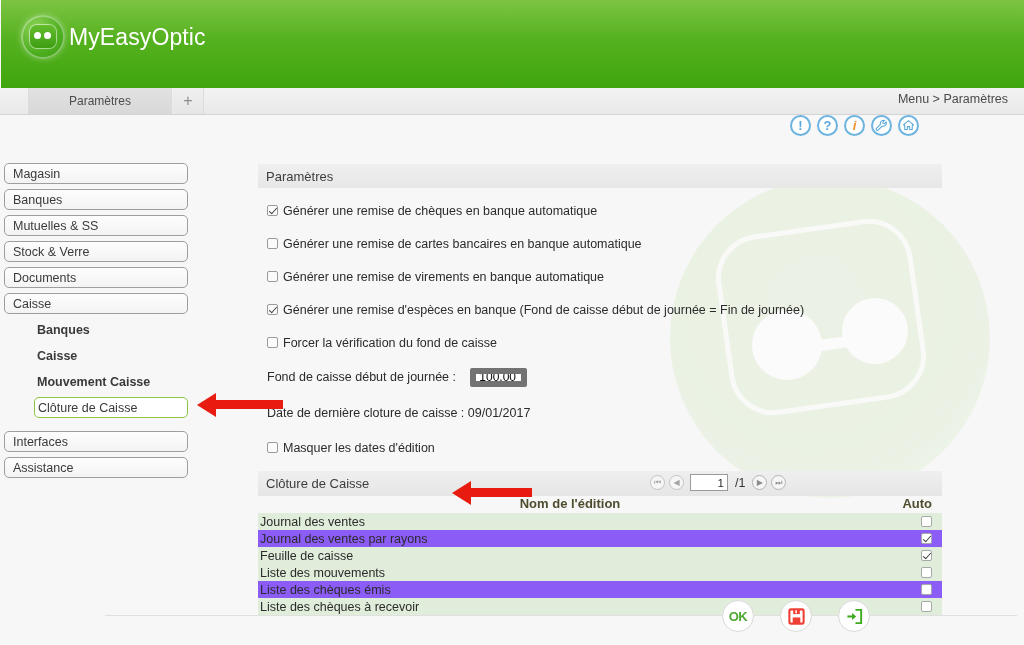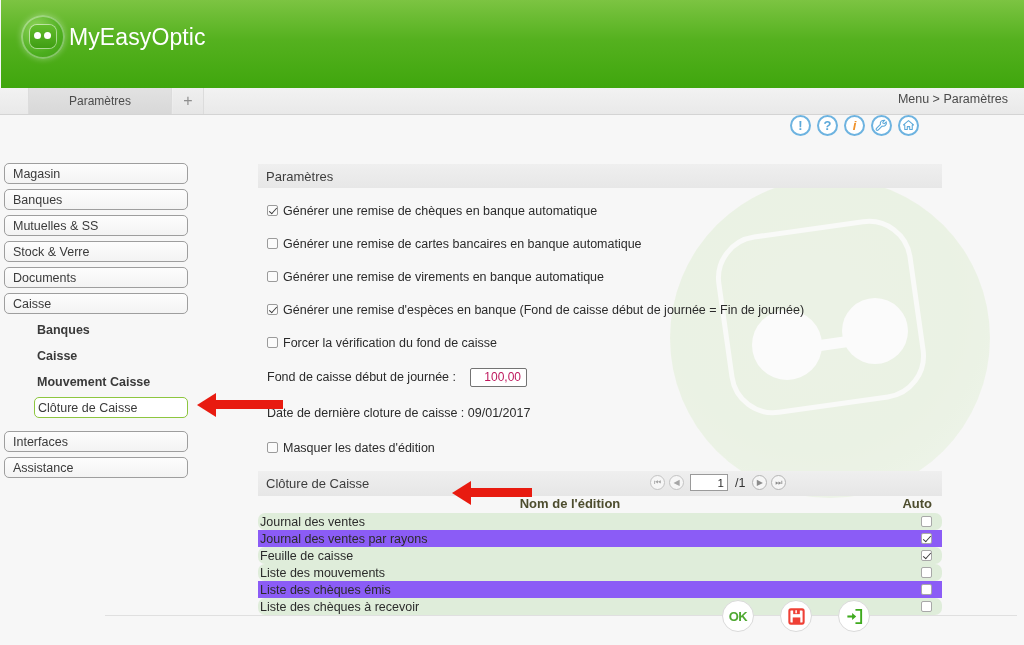"100,00" .money-input { border: 1px solid #737373 -> 6px solid #737373; color: #be185d -> #000000 }
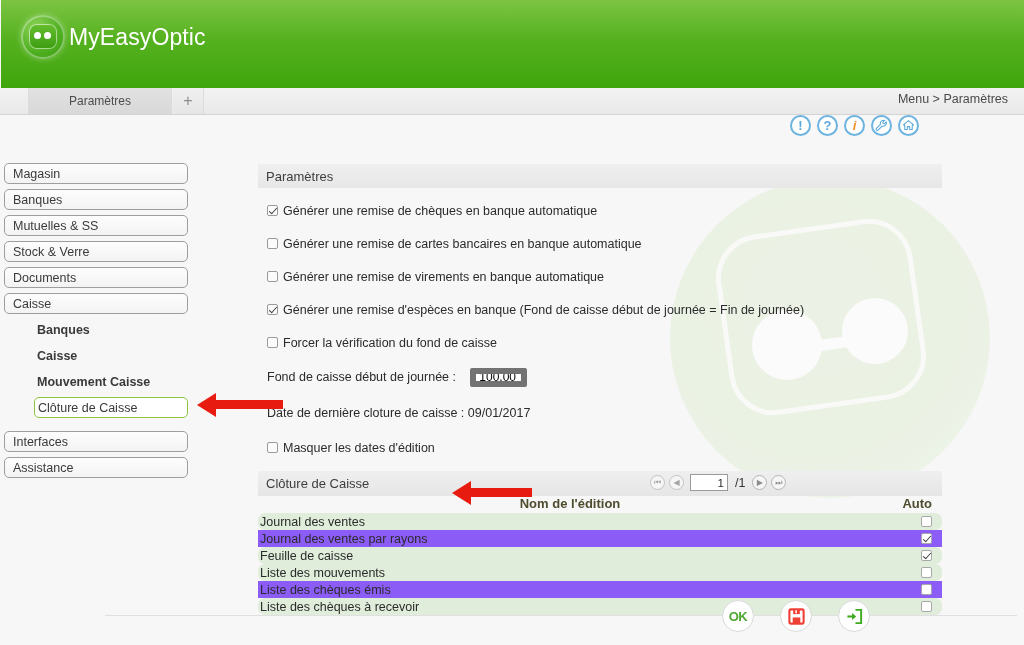"Journal des ventes" .trow.odd { border-radius: 7px -> none }
